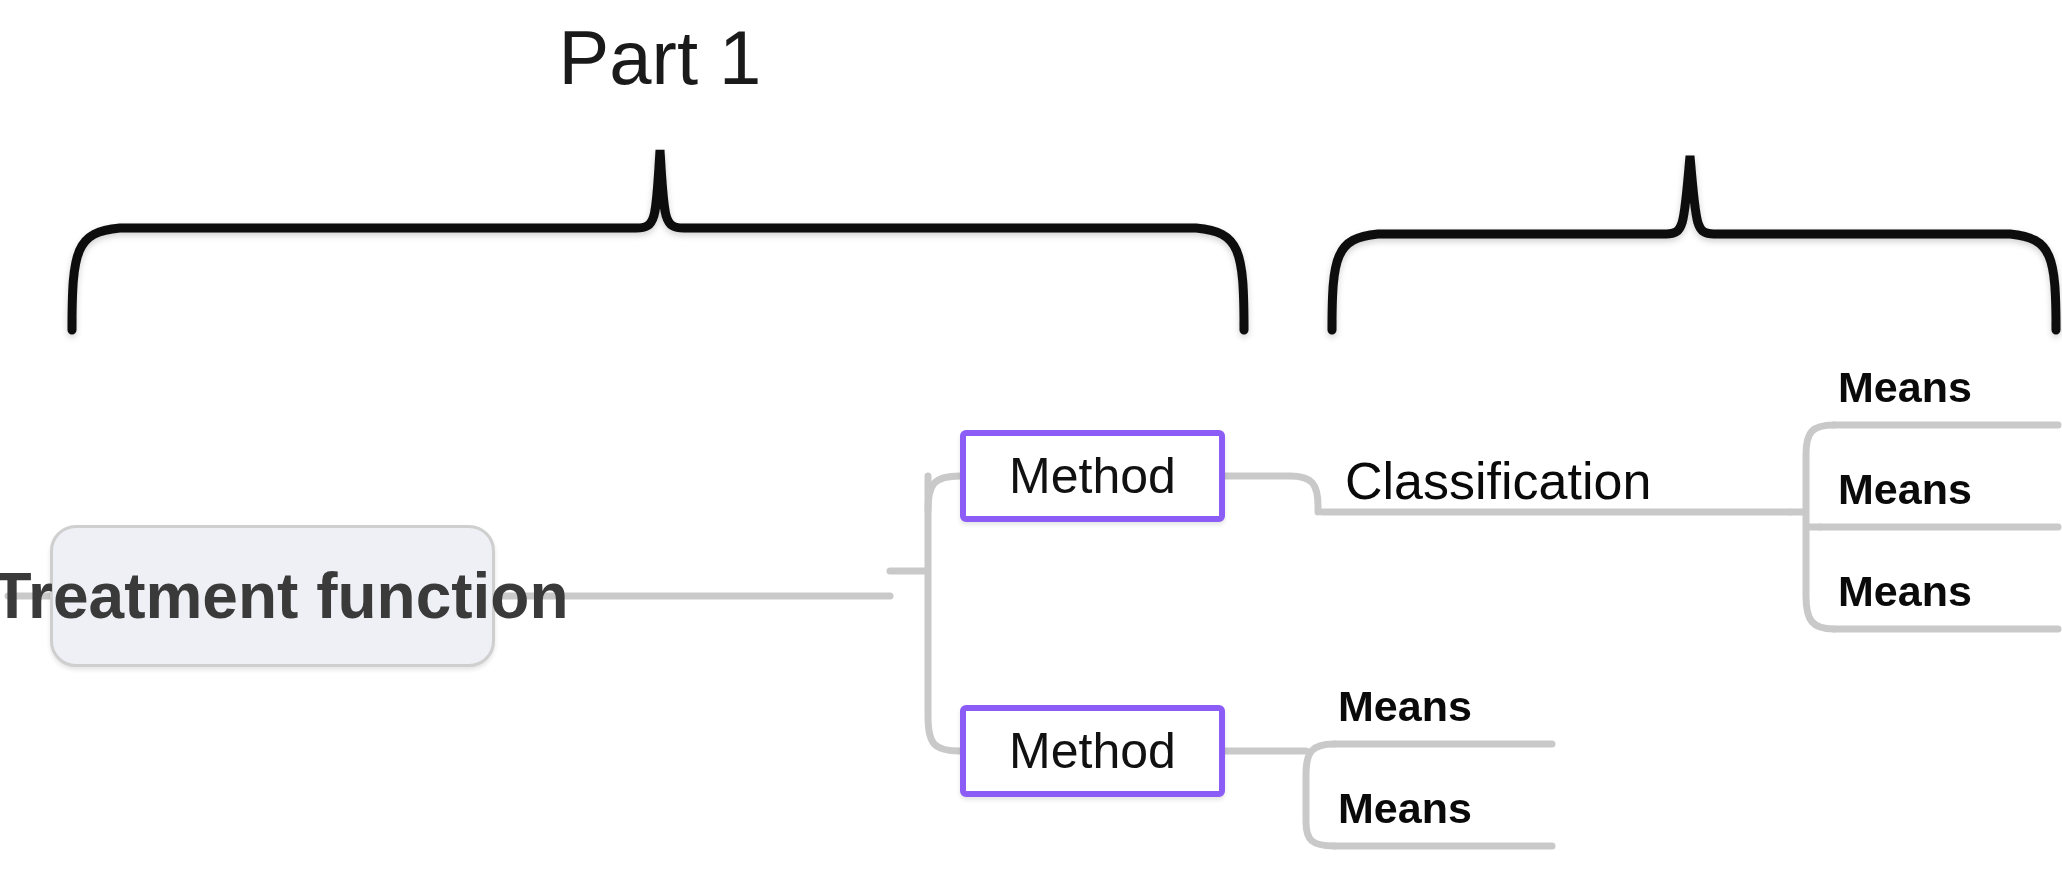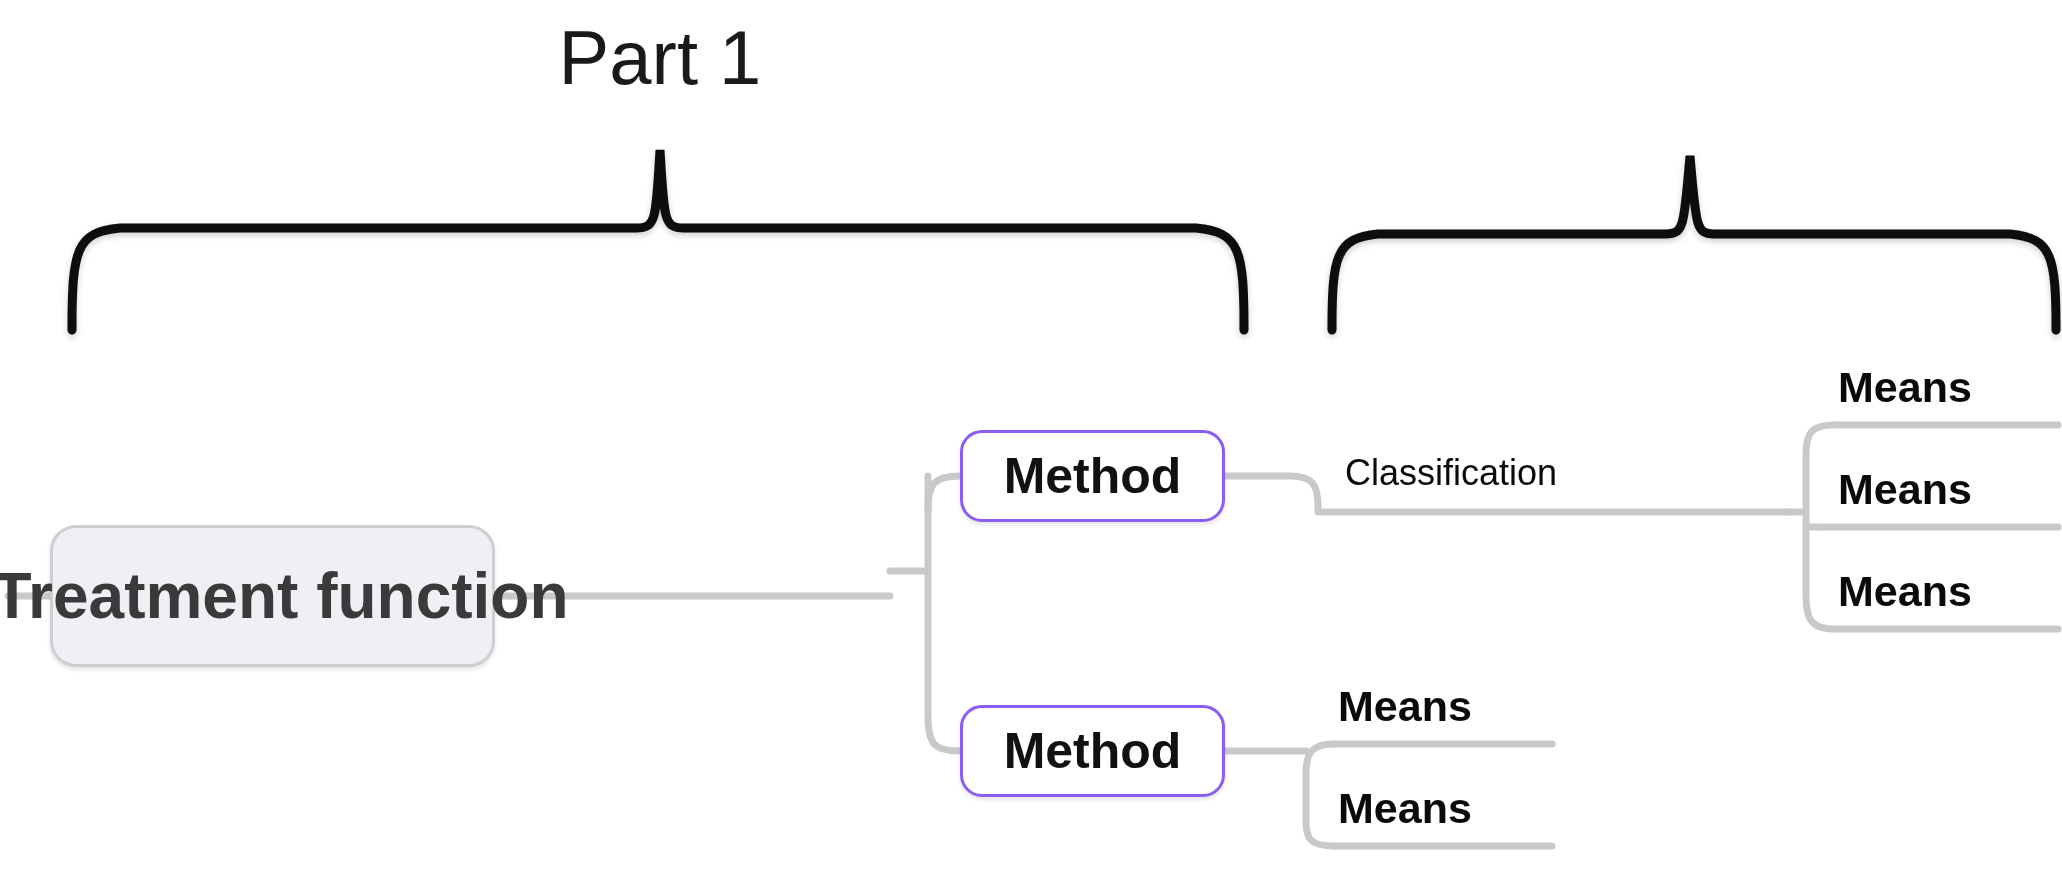"Method" .node-branch { border: 3px solid #8b5cf6 -> 6px solid #8b5cf6; border-radius: 22px -> 6px; font-weight: 700 -> 400 }
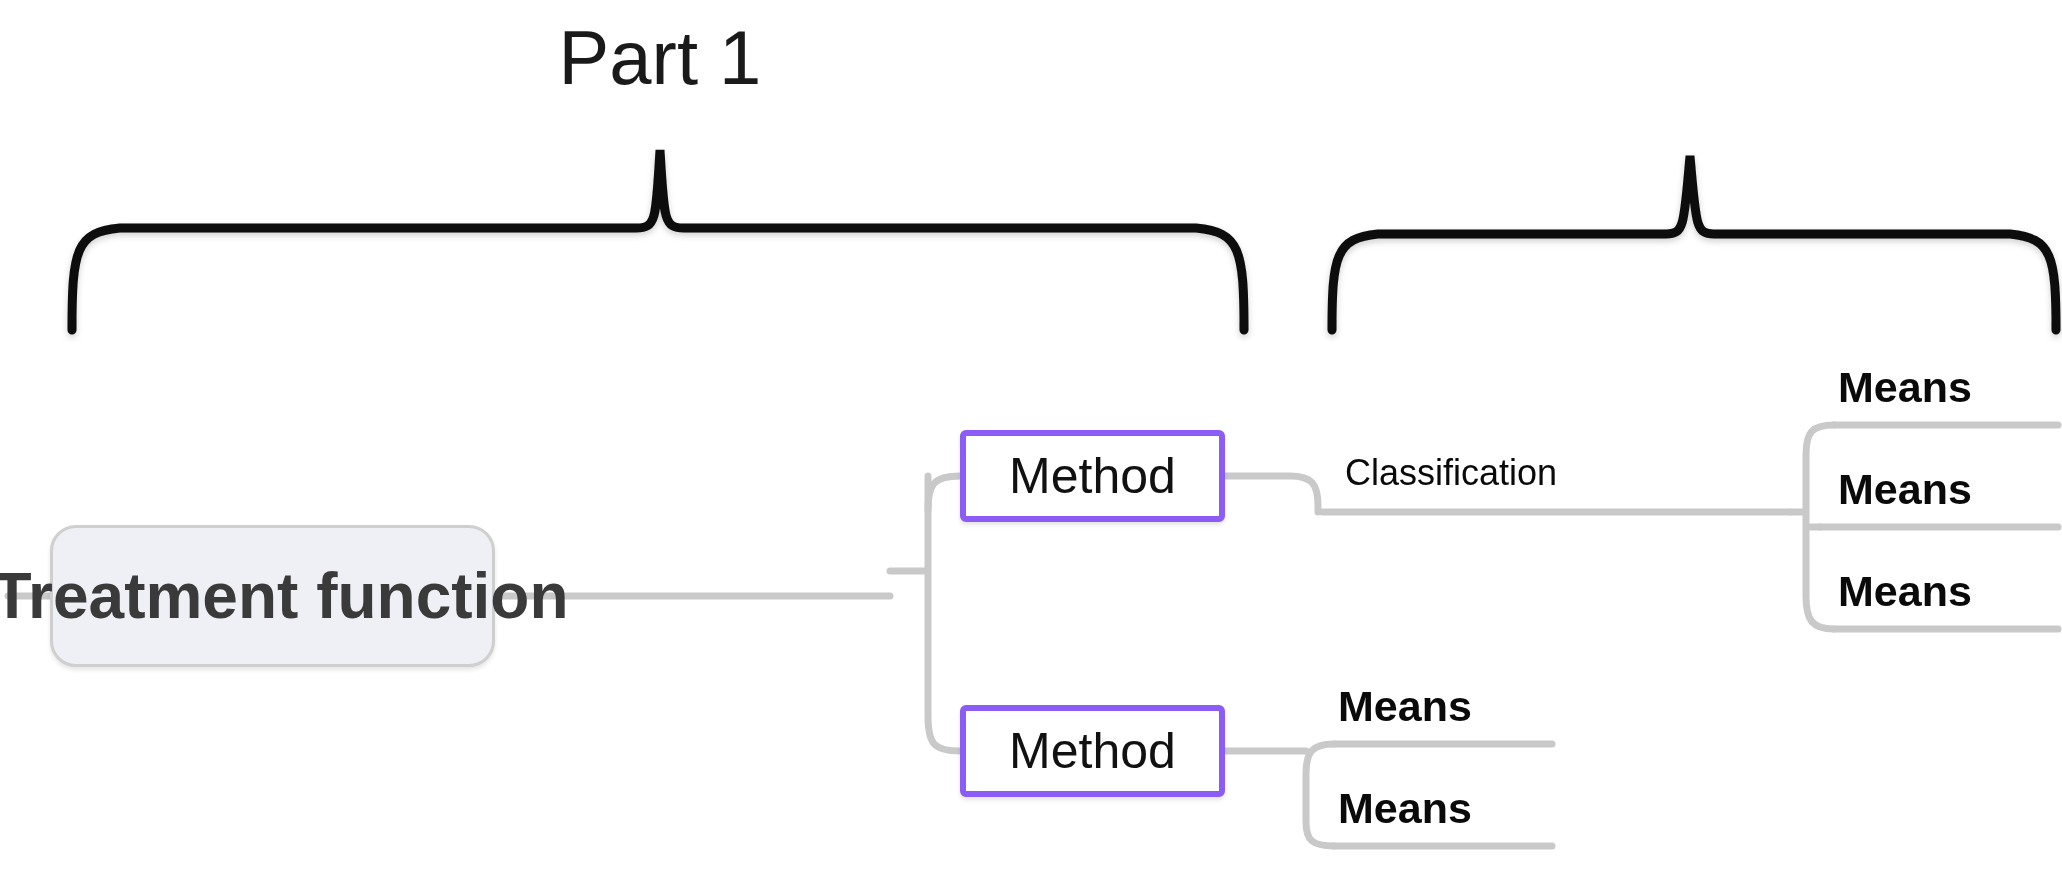"Classification" .leaf-plain { font-size: 36px -> 52px }
